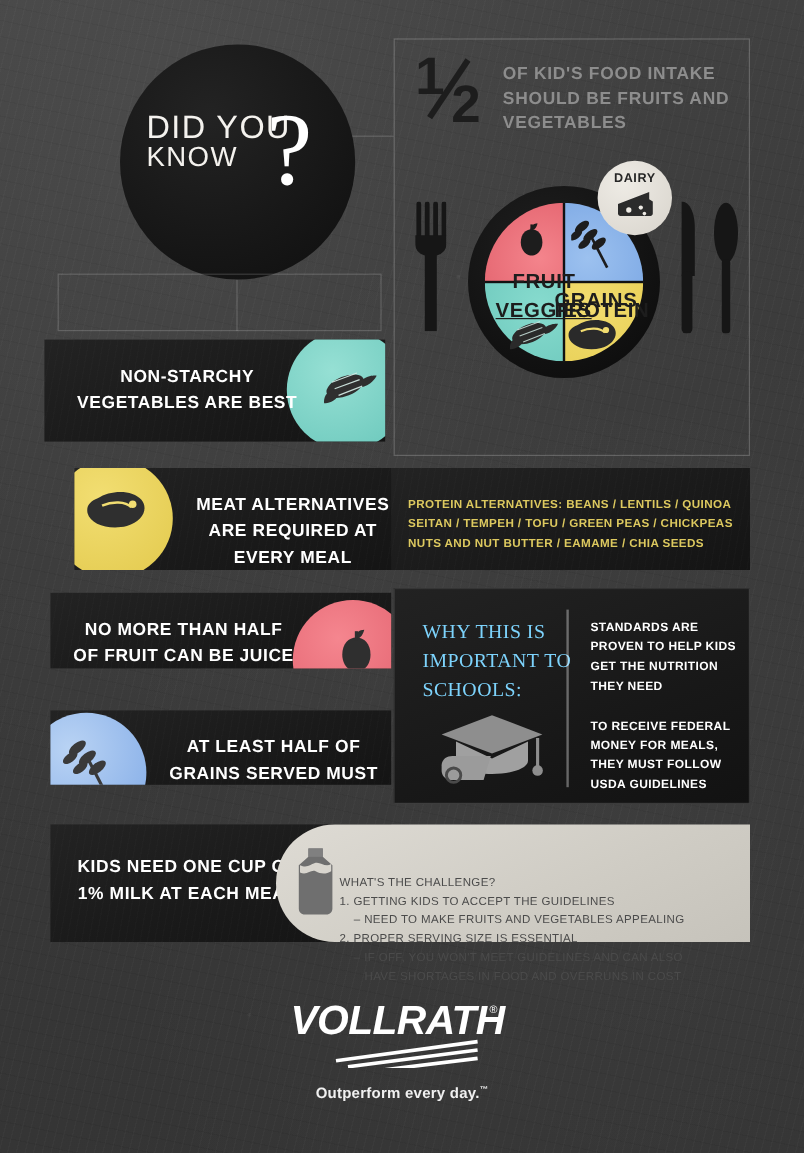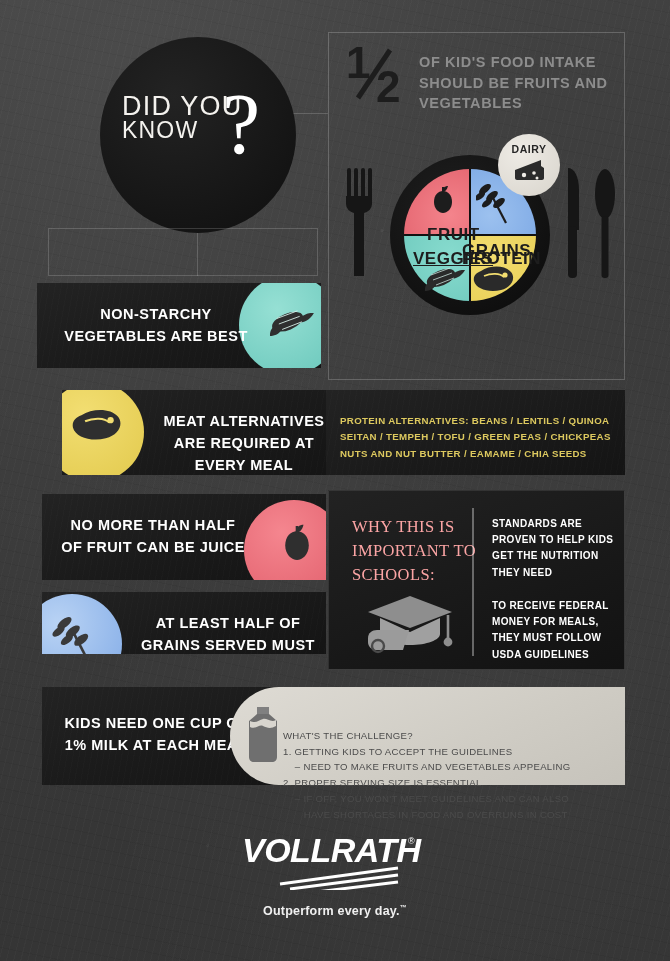"NO MORE THAN HALF OF" div.panel { height: 86px -> 63px }
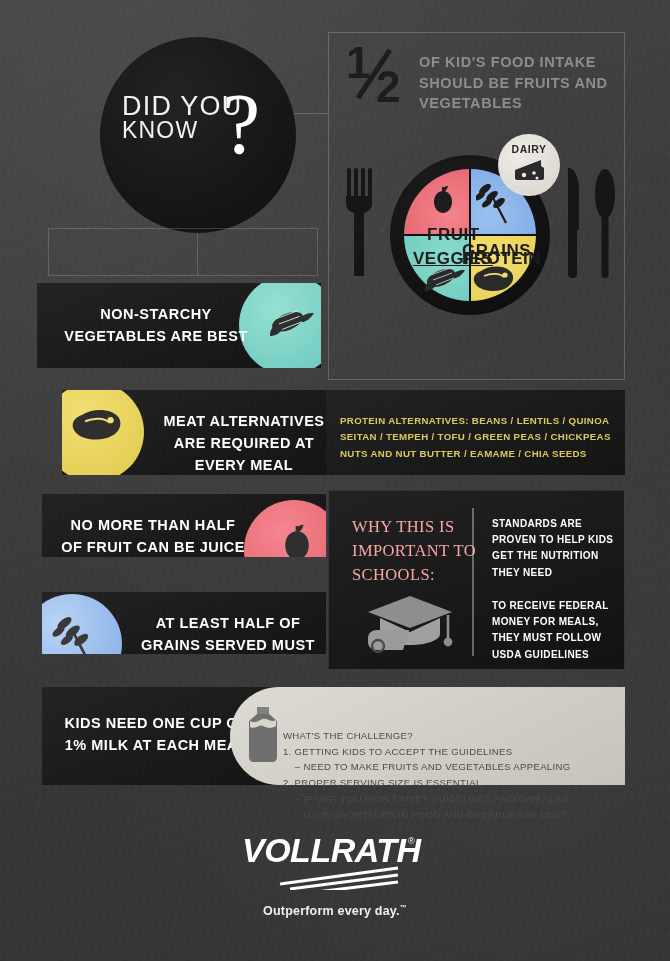"WHY THIS IS IMPORTANT TO" #schools-title { color: #fca5a5 -> #7dd3fc }
